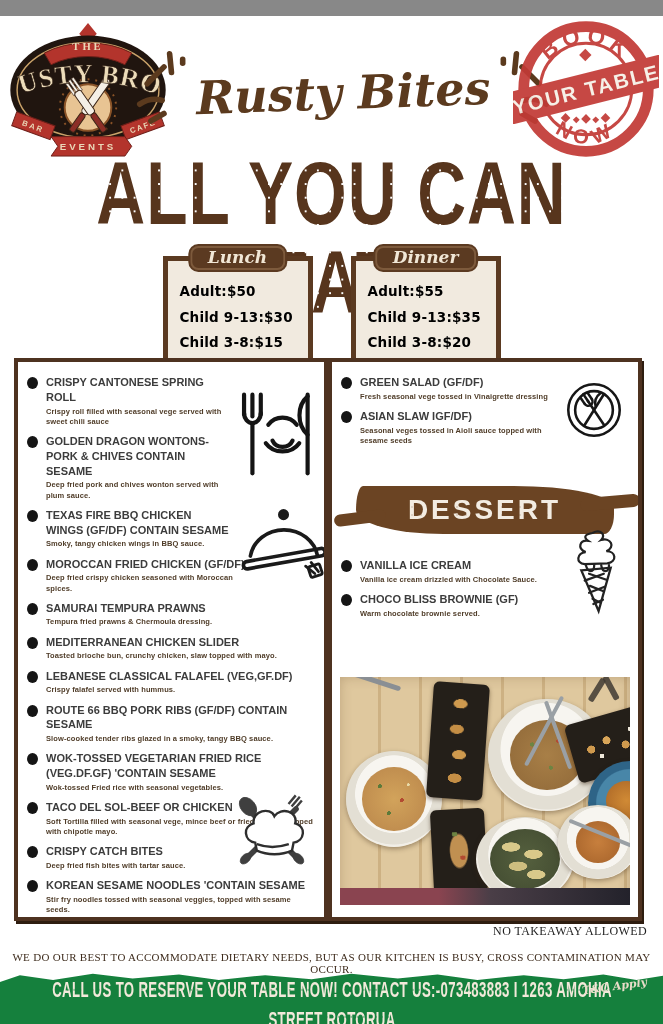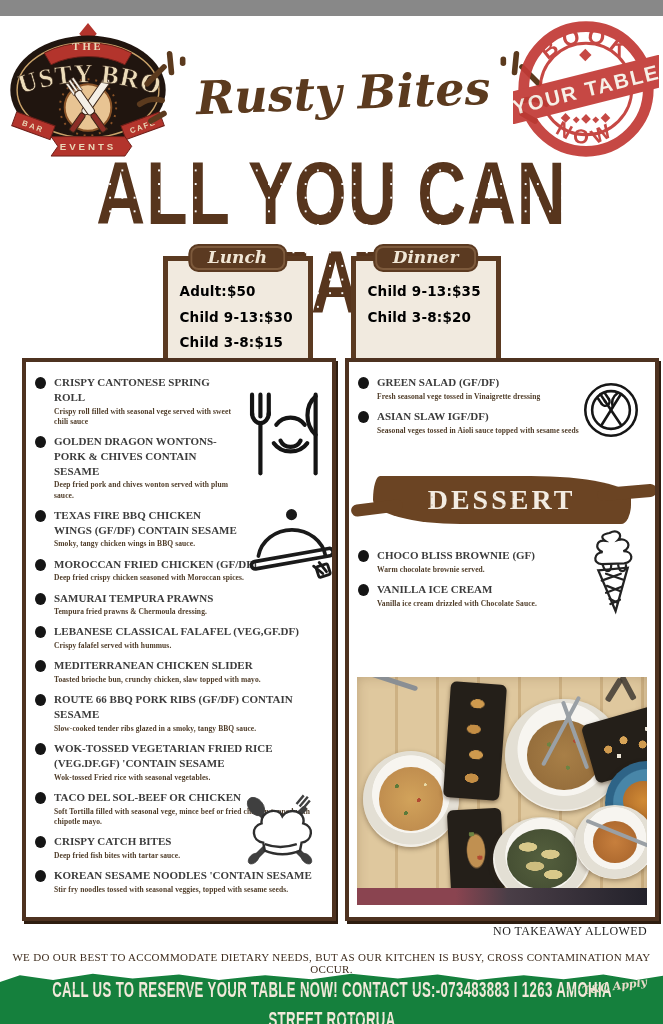"Adult:$55" div.price-row { html: none -> <div>Adult:$55</div> }
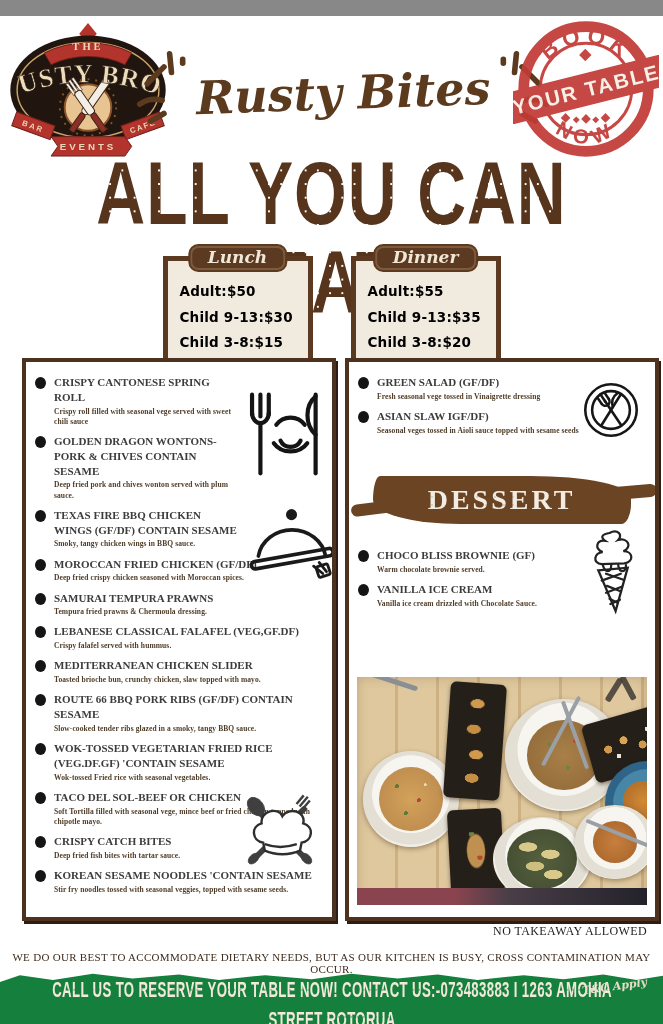"CRISPY CANTONESE SPRING ROLL" .menus { font-family: Liberation Serif, serif -> none; gap: 9px -> none; left: 22px -> 14px }
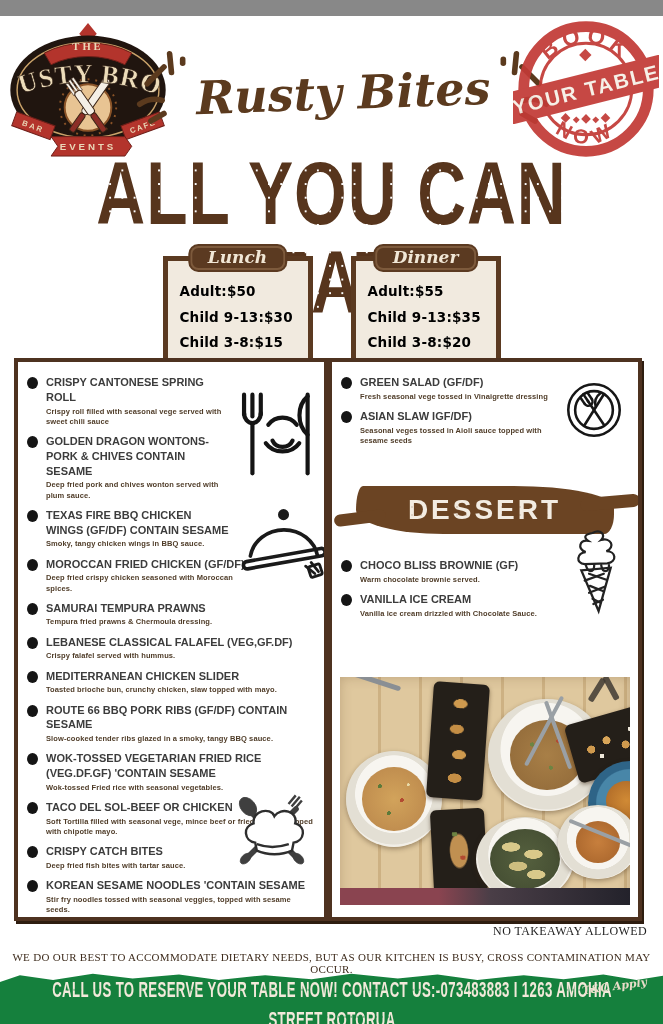"CHOCO BLISS BROWNIE (GF)" div.m-item { order: before "VANILLA ICE CREAM" -> after "VANILLA ICE CREAM" }
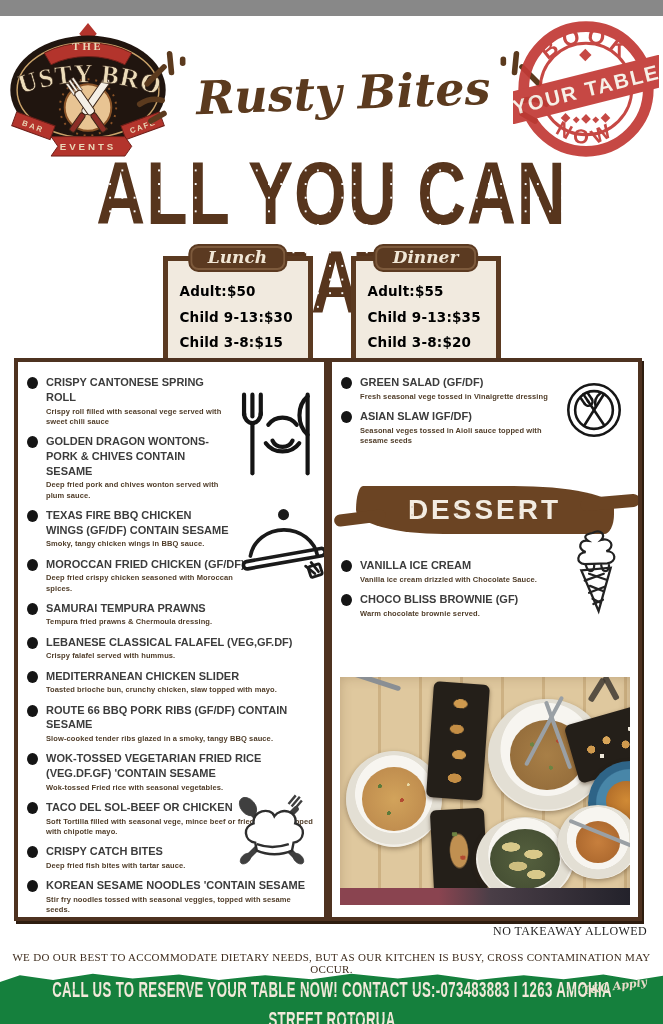"LEBANESE CLASSICAL FALAFEL (VEG,GF.DF)" div.m-item { order: before "MEDITERRANEAN CHICKEN SLIDER" -> after "MEDITERRANEAN CHICKEN SLIDER" }
